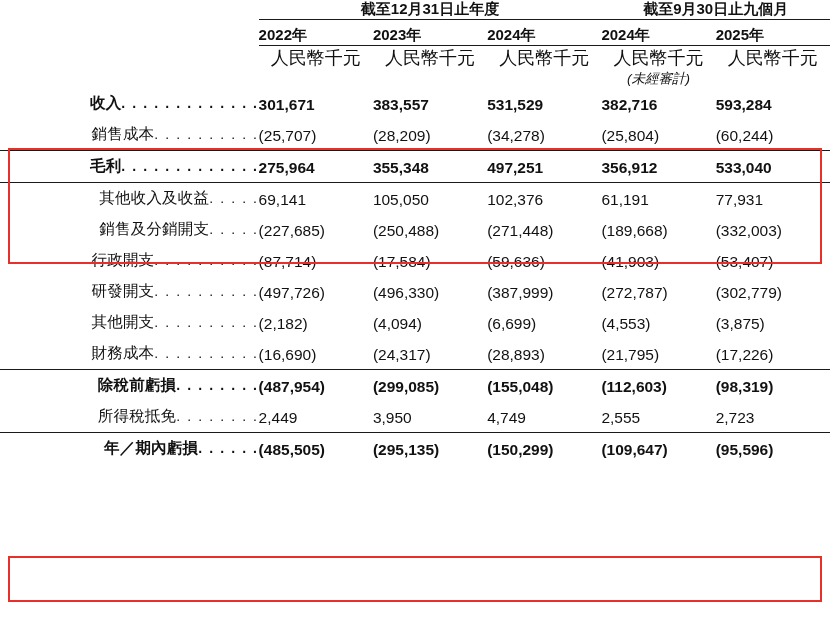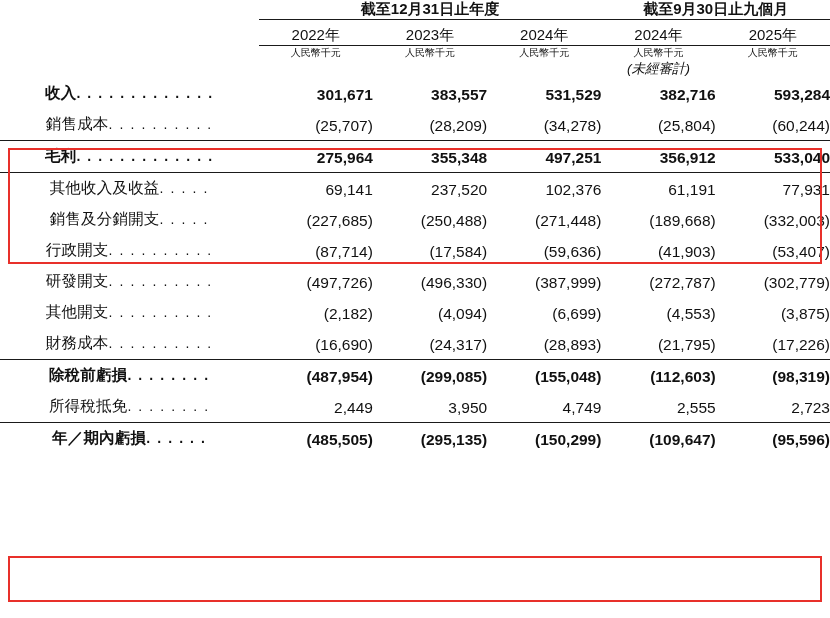"2022年" .yr-cell { font-weight: normal -> bold; text-align: center -> none }
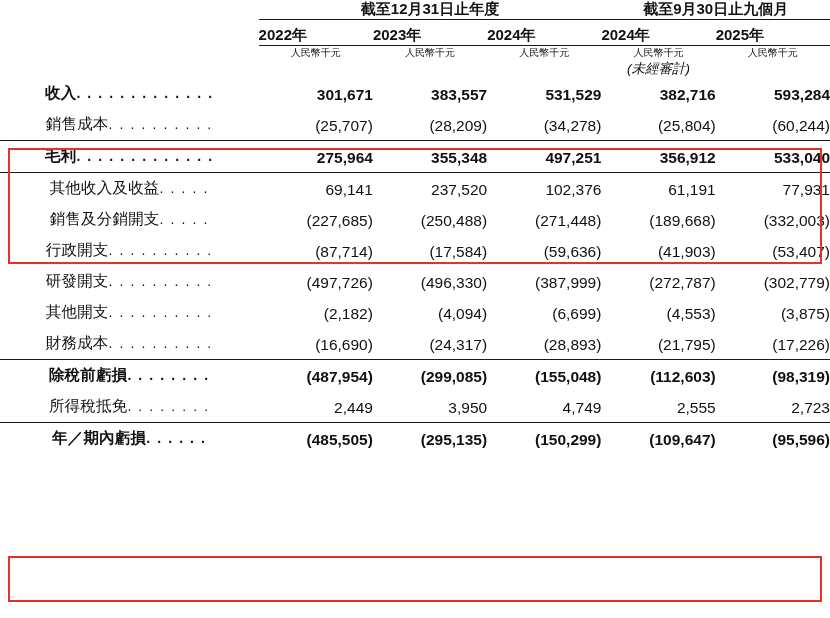"人民幣千元" .unit-cell { font-size: 10px -> 18px }
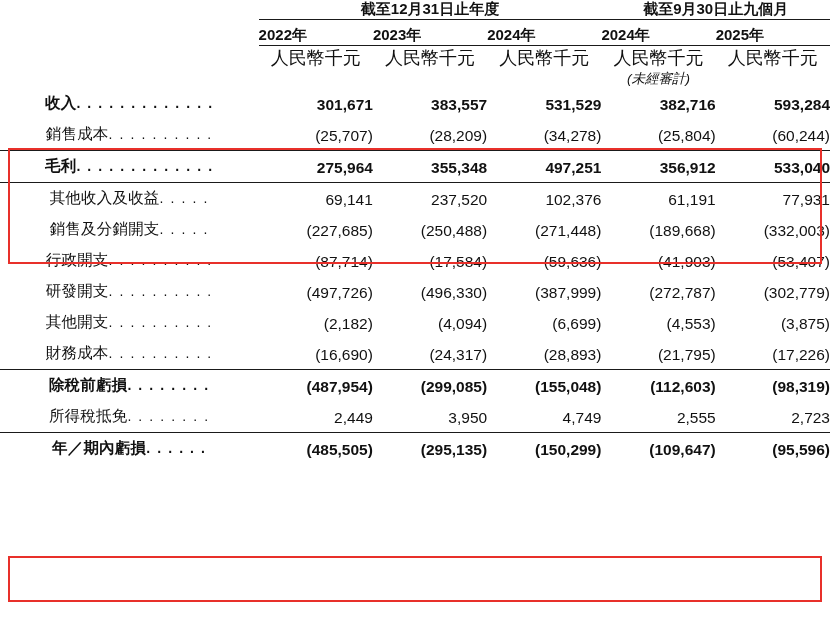"收入. . . . ." td.lbl { text-align: center -> right }
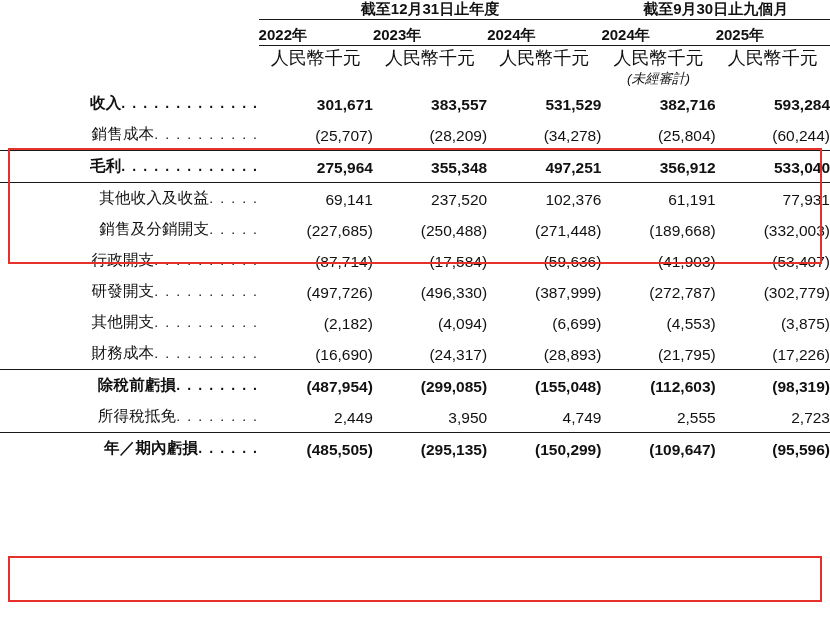"301,671" td.val { text-align: right -> left }
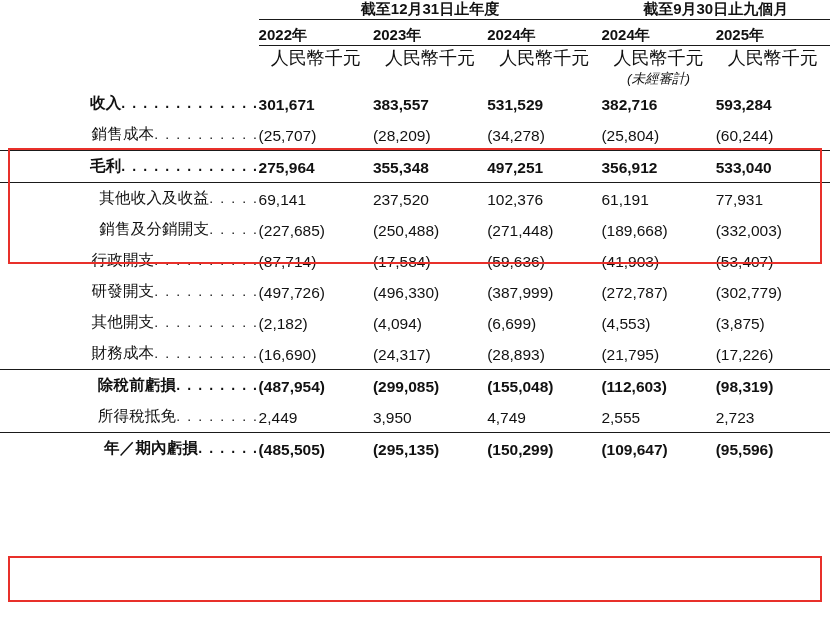"237,520" td.val { text: 237,520 -> 105,050 }
